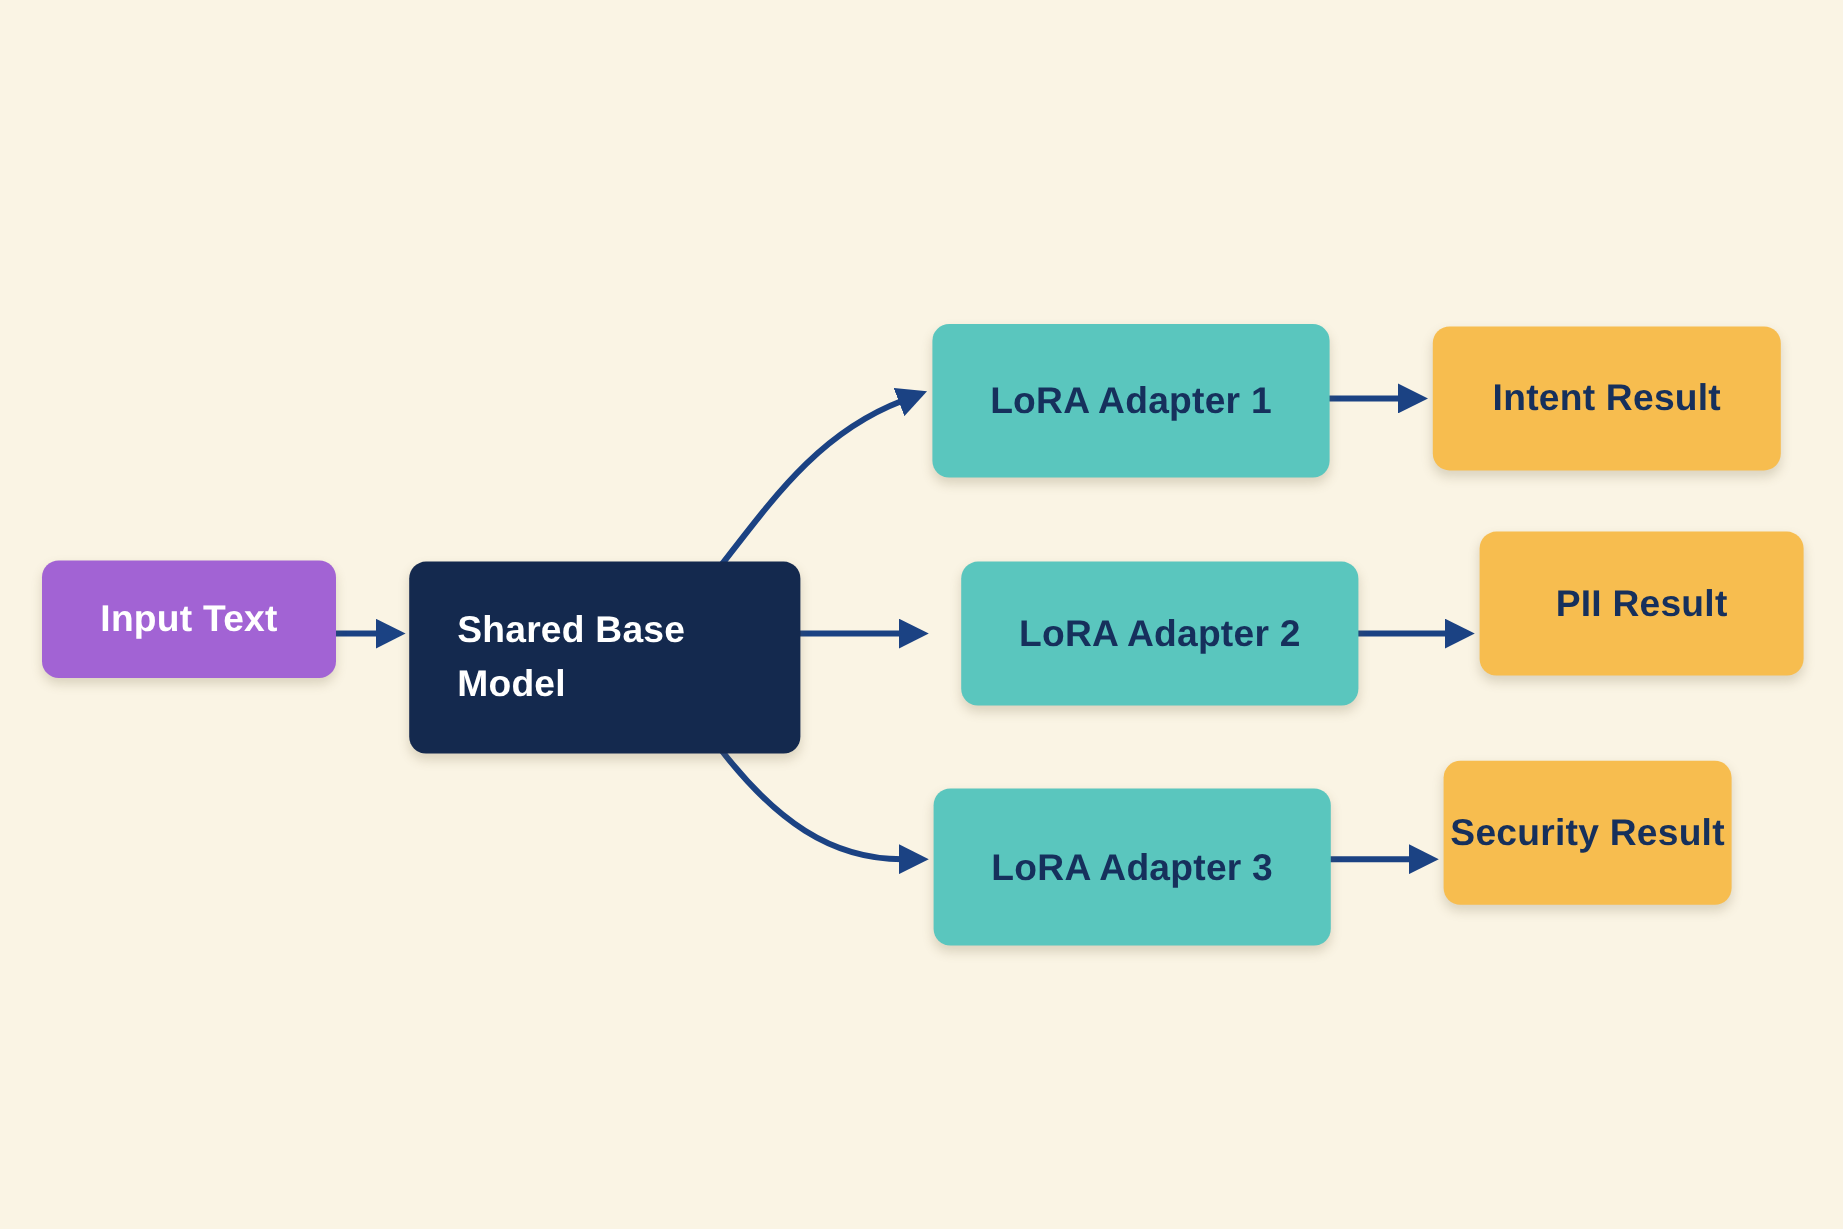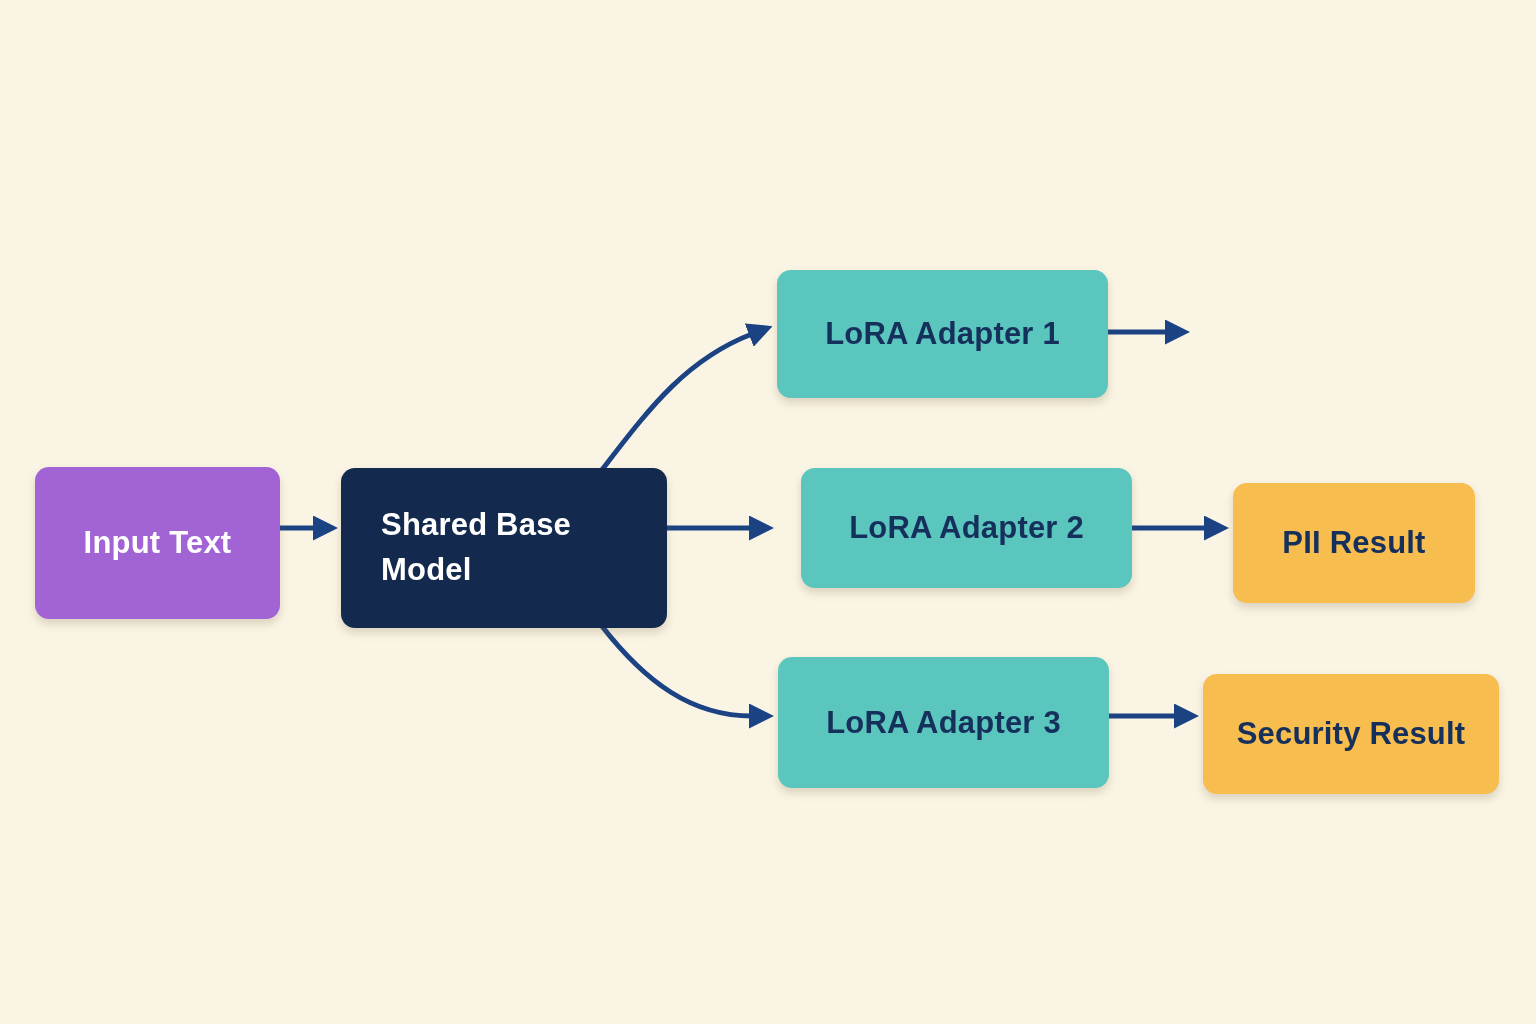"Intent Result" div.node { html: none -> <div> <span>Intent Result</span> </div> }
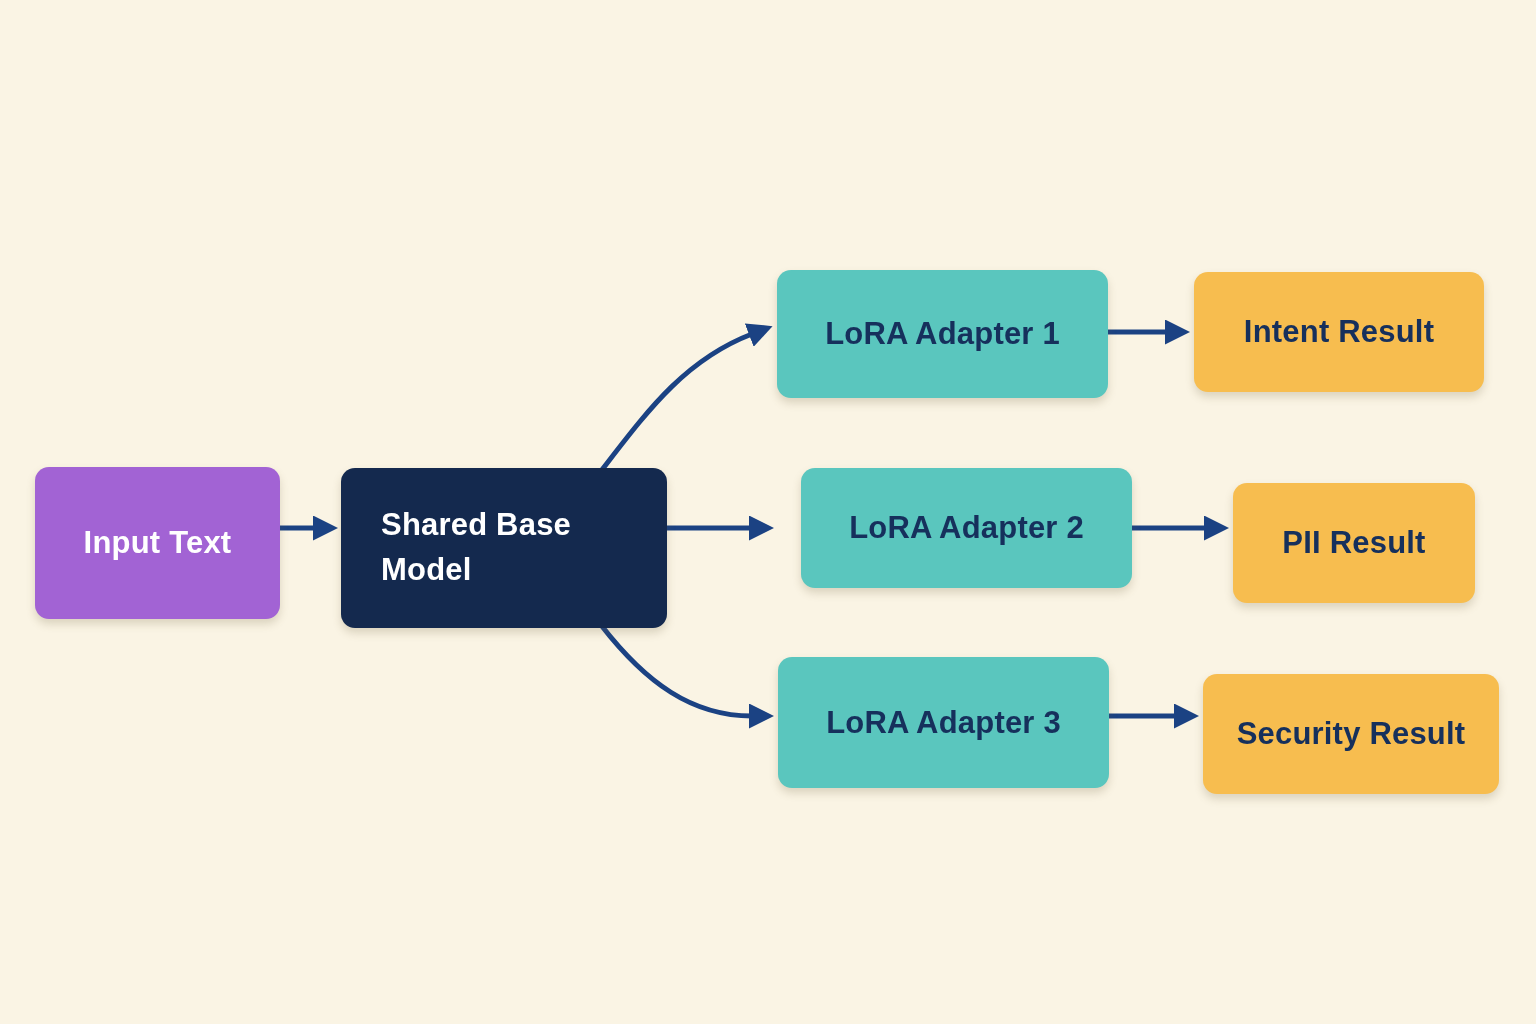"Input Text" .node-input { height: 152px -> 98px }
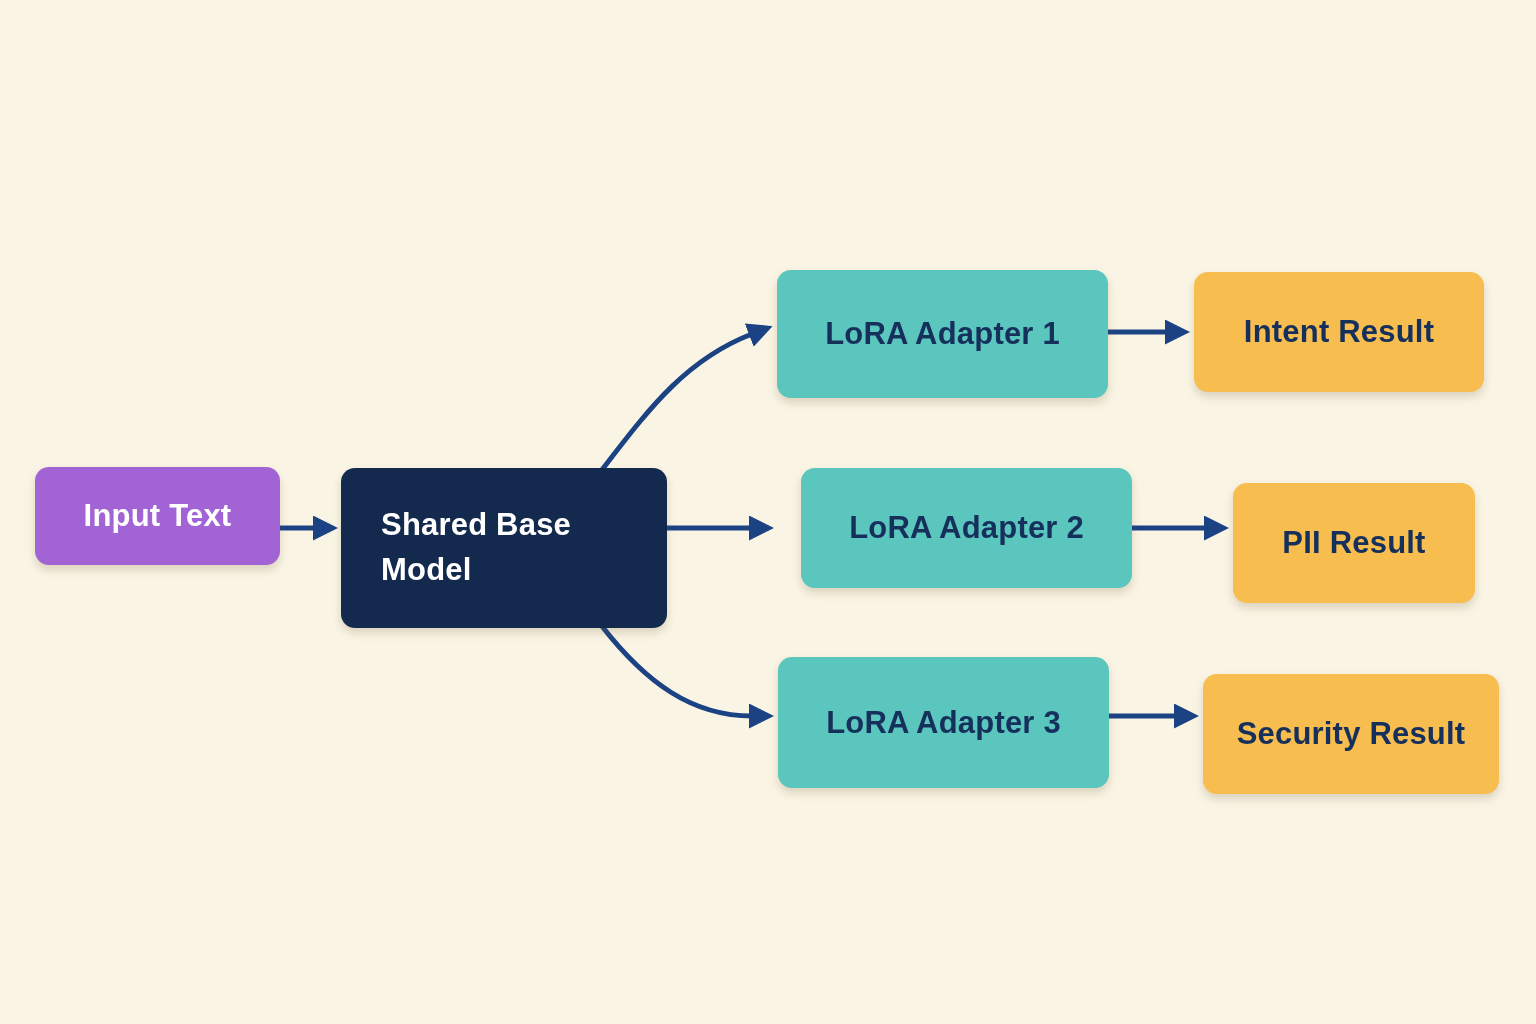"PII Result" .node-result-2 { top: 483px -> 443px; width: 242px -> 270px }
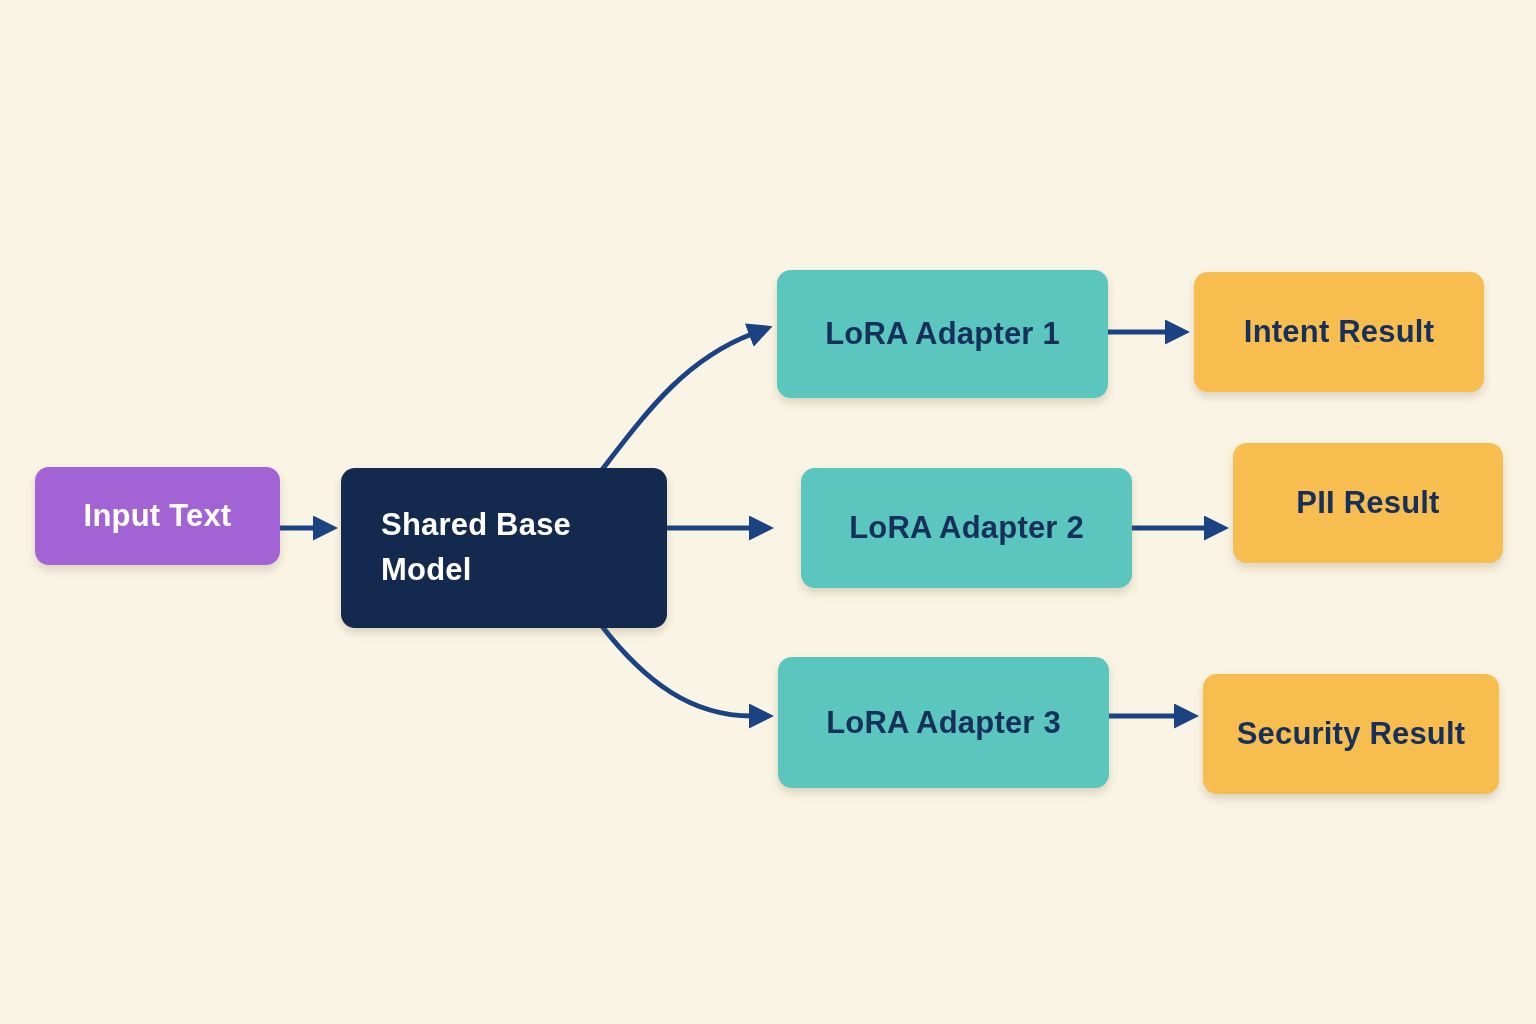"Security Result" .node-result-3 { top: 674px -> 634px; width: 296px -> 240px }
